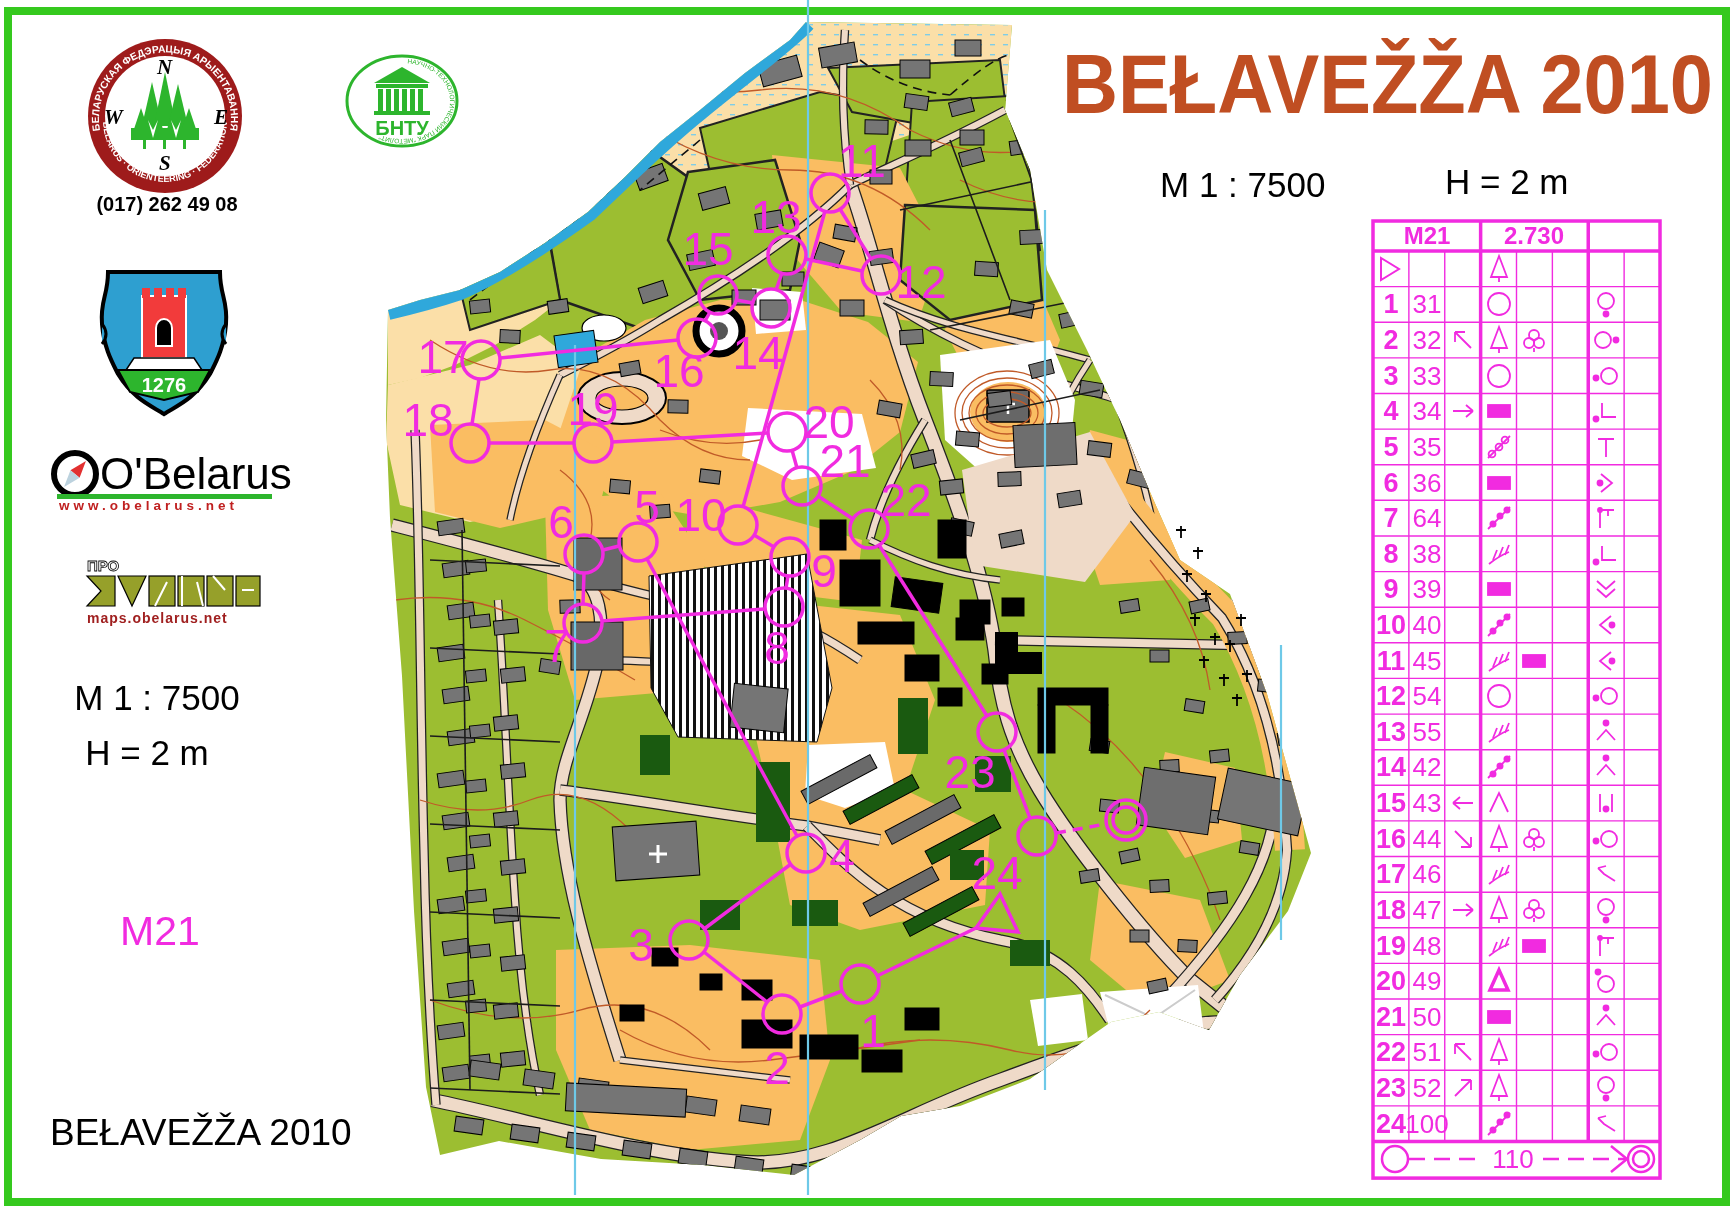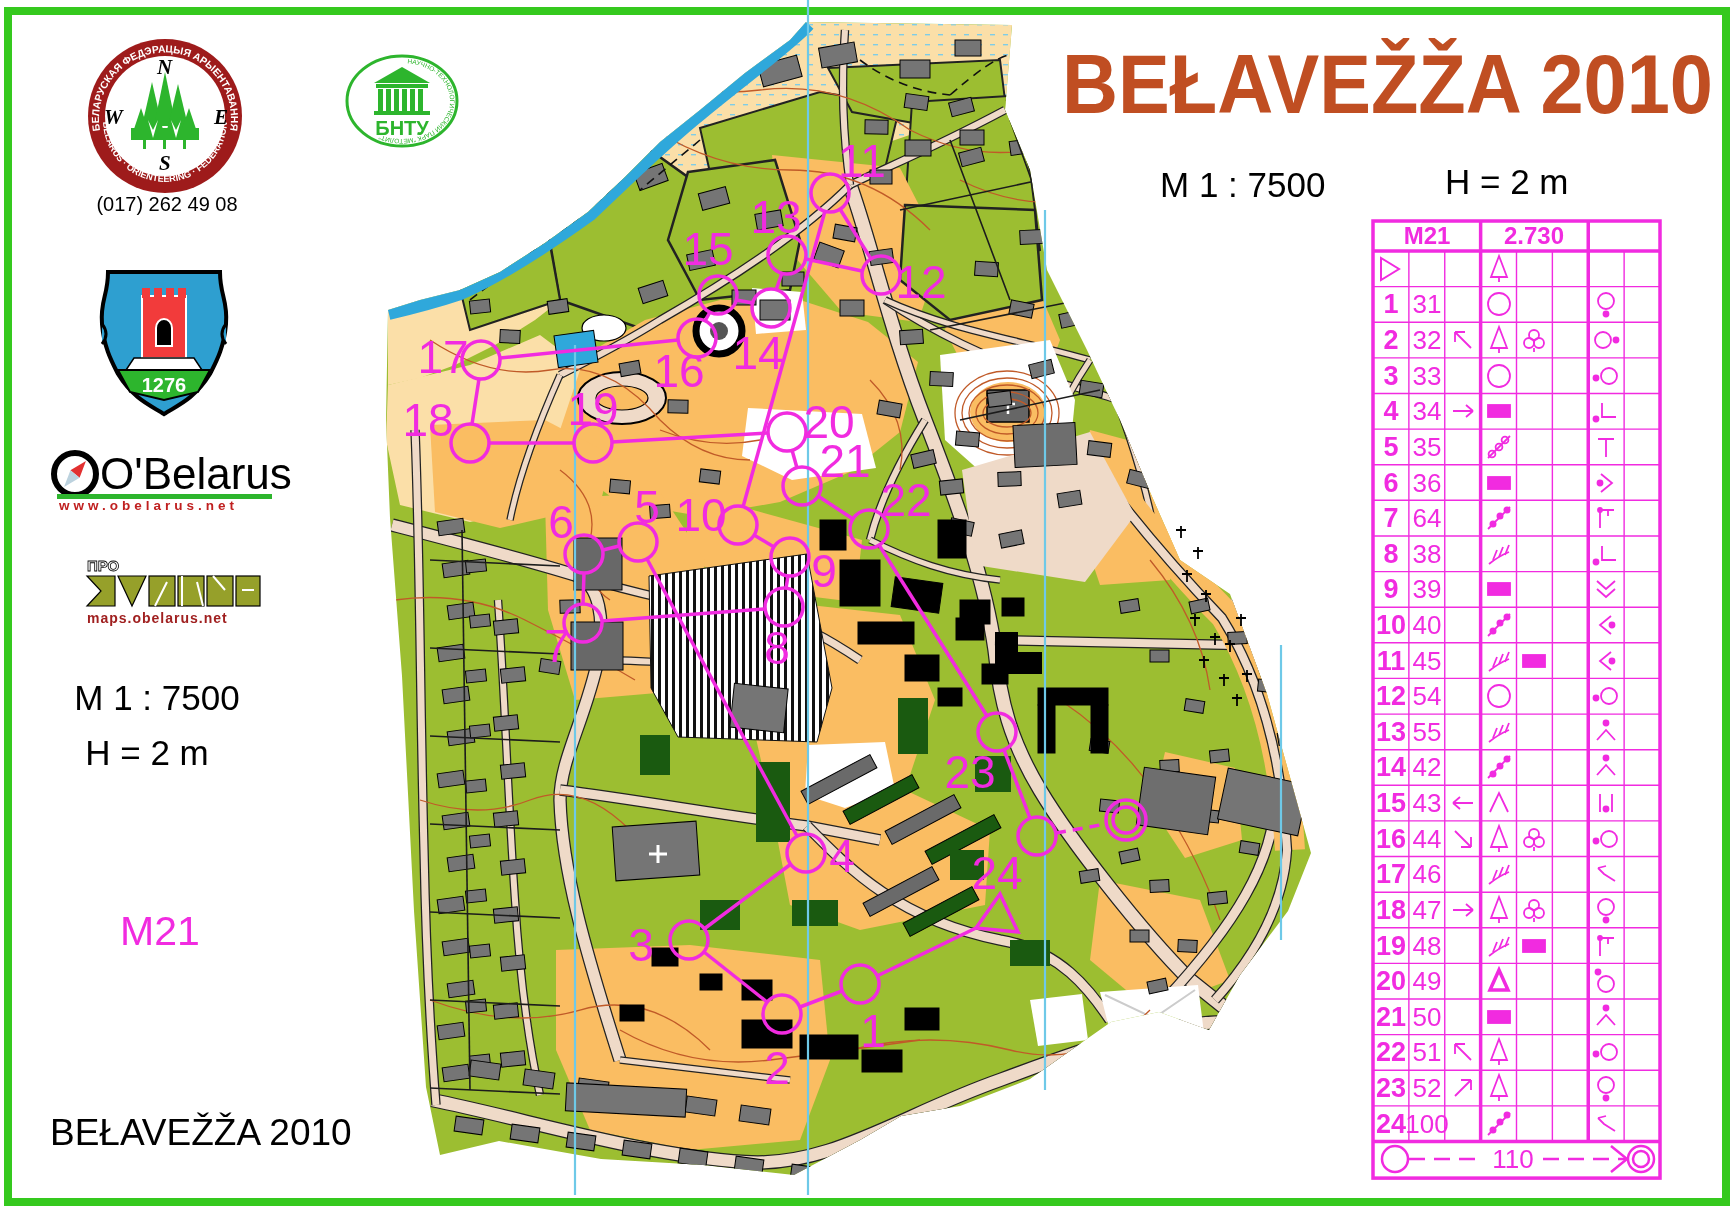"(017) 262 49 08" div { font-weight: normal -> bold }
